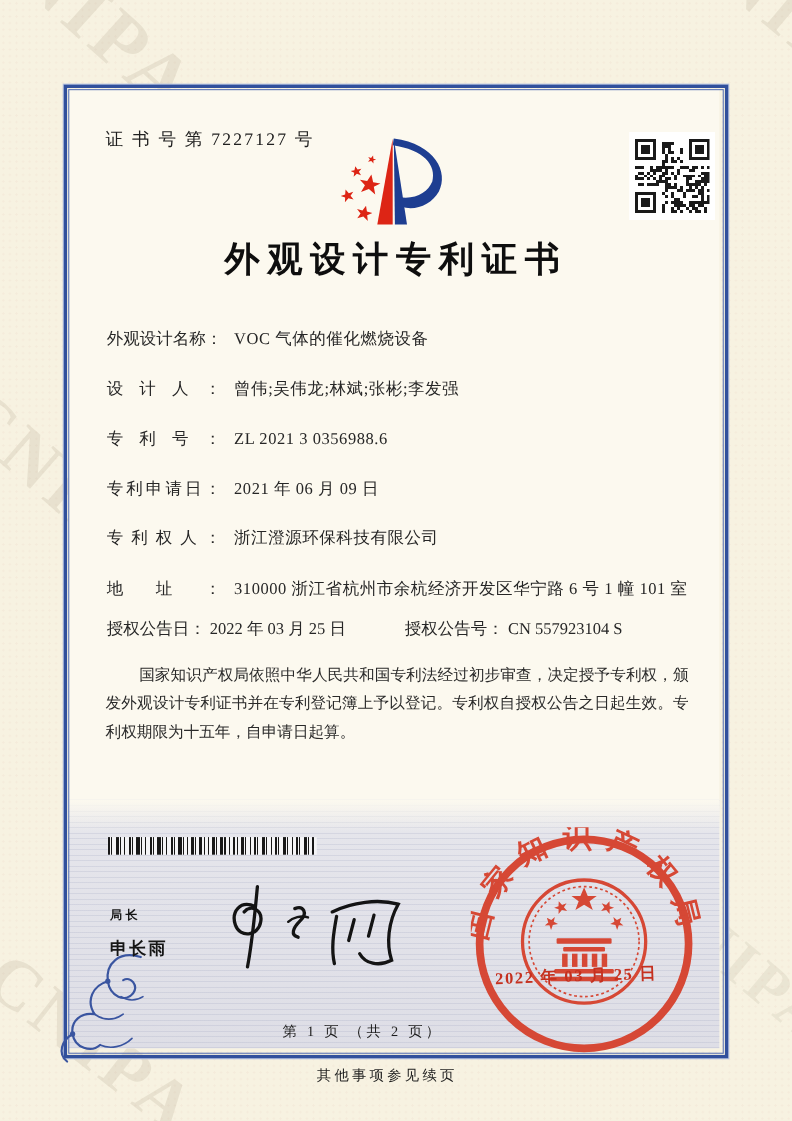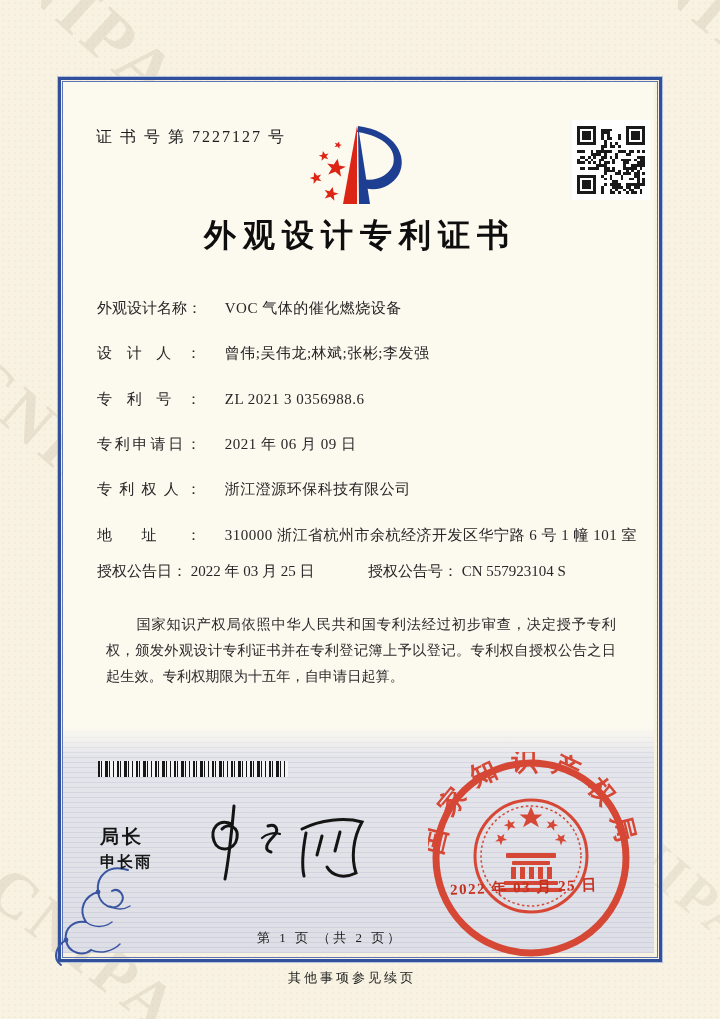"证 书 号 第 7227127" .cert-no { top: 127px -> 117px }
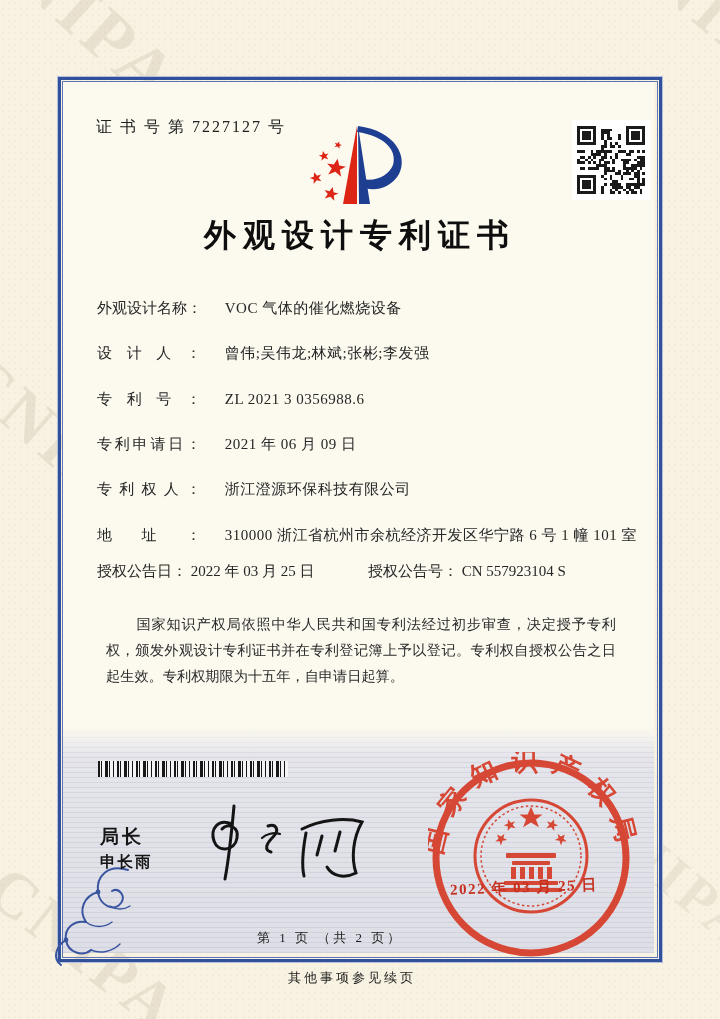"VOC 气体的催化燃烧设备" .fr .val { margin-left: 20px -> 8px }
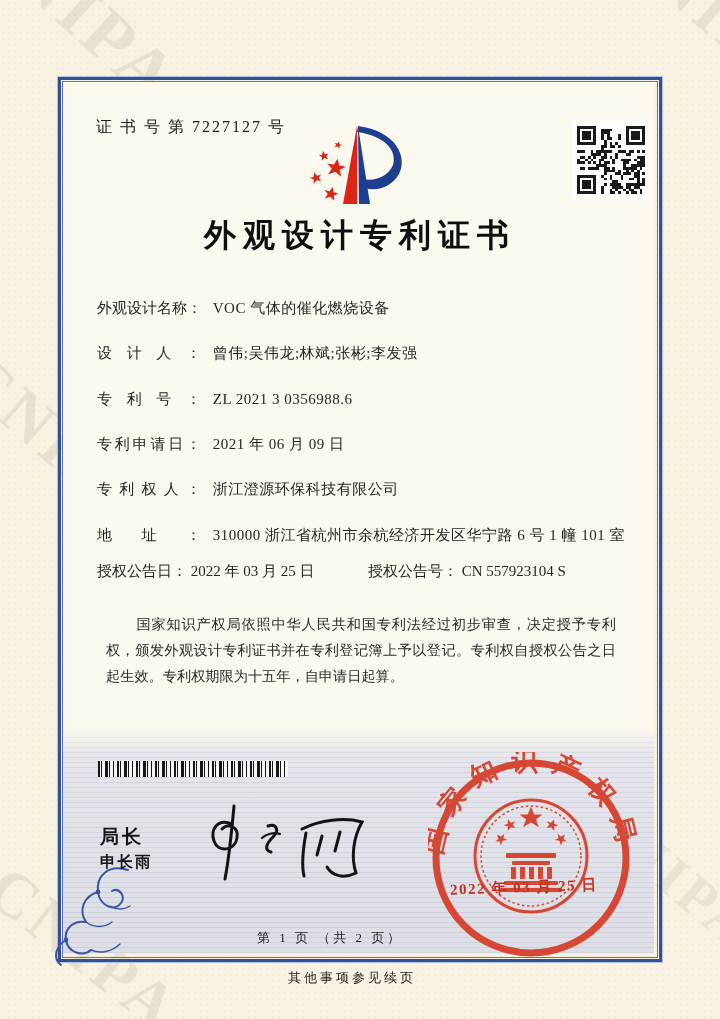"国家知识产权局依照中华人民共和国专利法经过初步审查，决定授予专利权，颁发外观设计" .paras p { margin: 14px -> 4px }
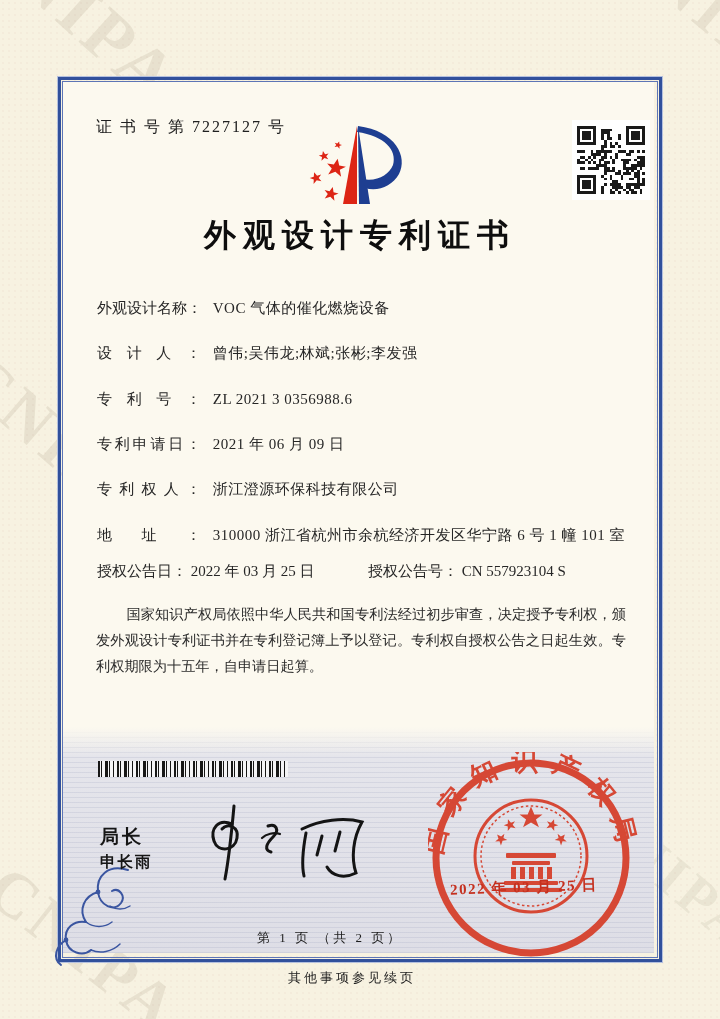"局长" .signer-title { font-size: 19px -> 11px }
